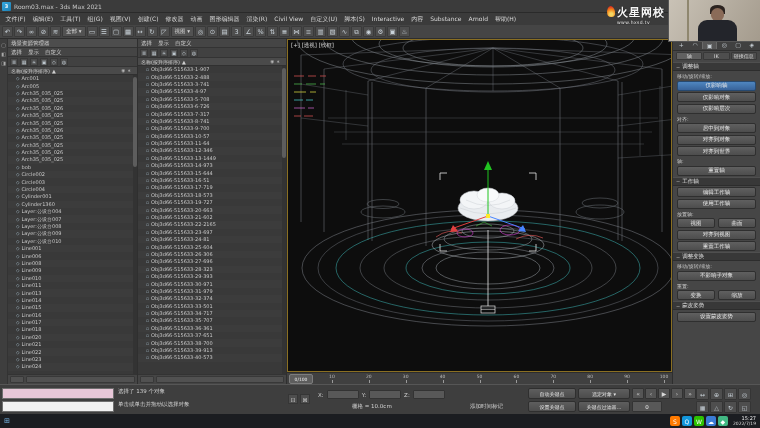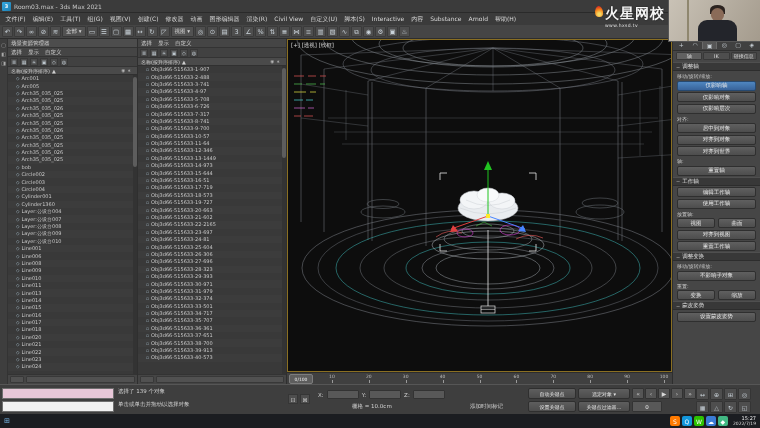"火星网校" .brand-cn { font-size: 14px -> 11px }
